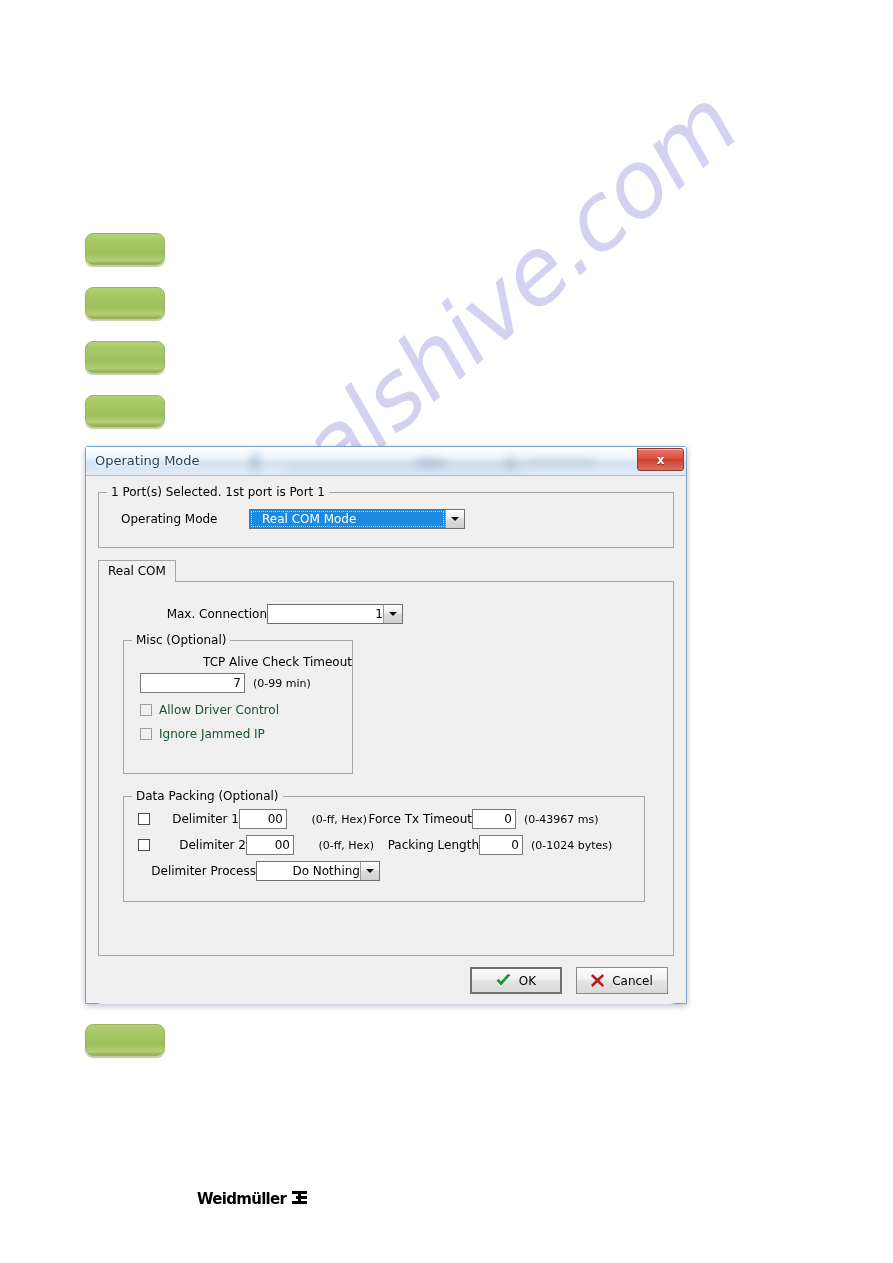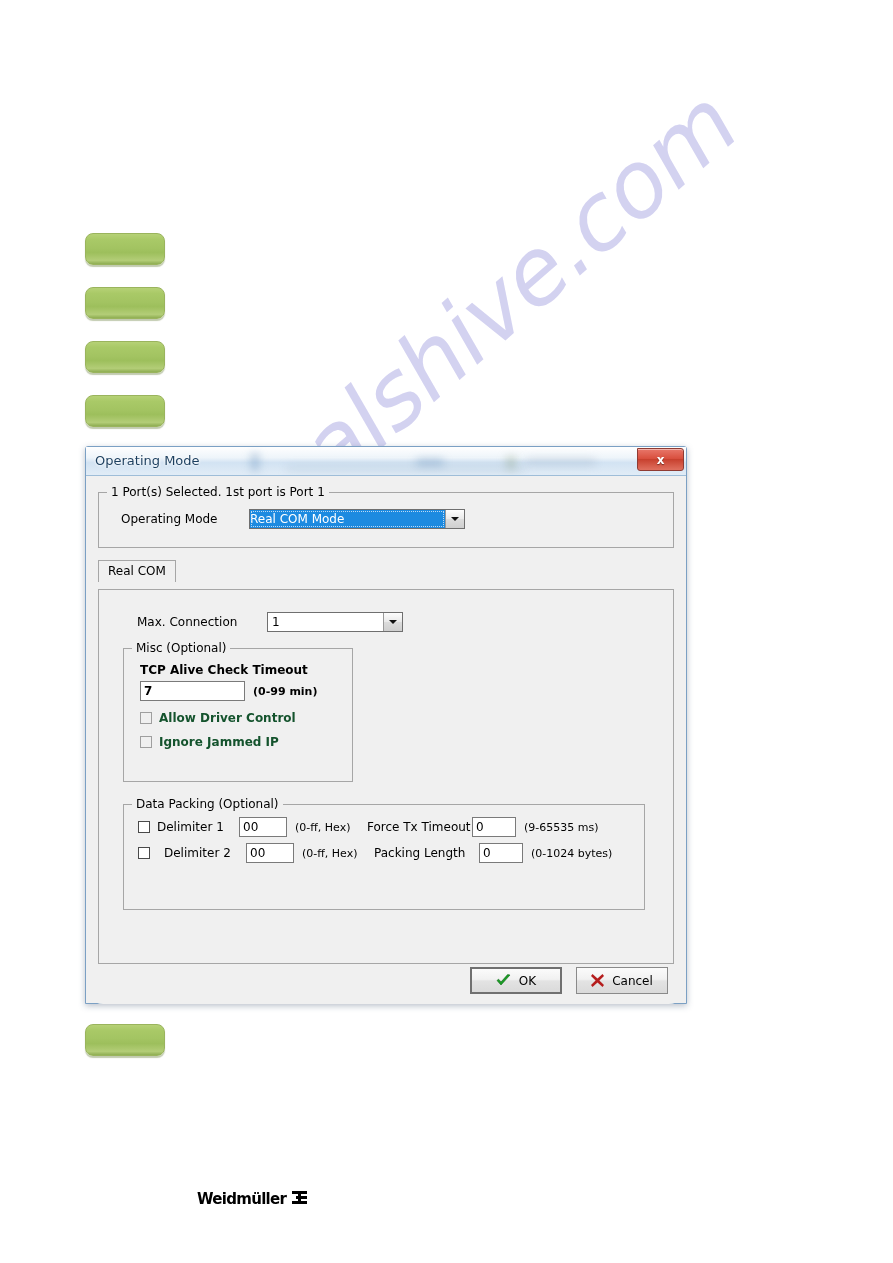"Real COM Mode" .combo-sel .val { padding-left: 0 -> 12px }
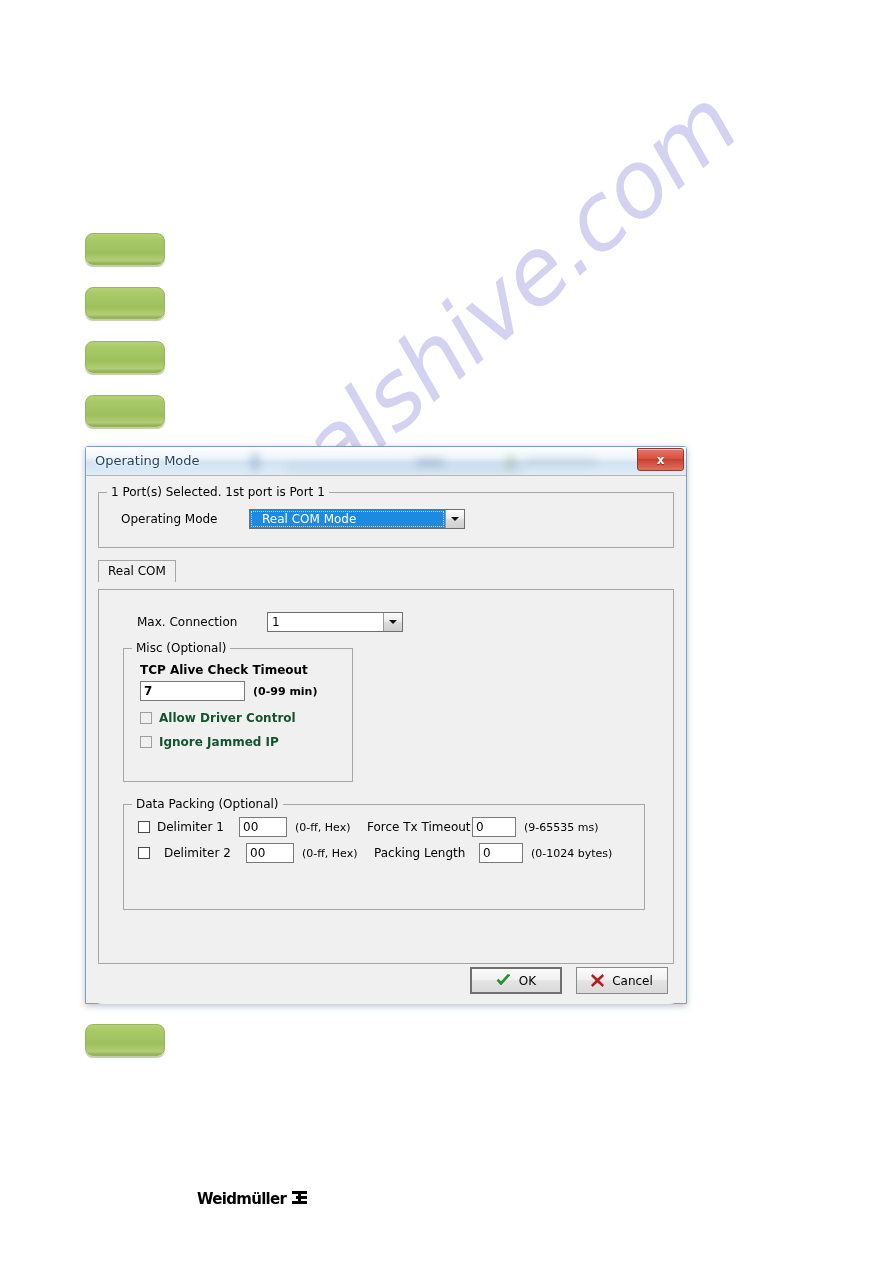"Max. Connection" .tabpanel { margin: 8px 2px -> 0 2px; text-align: none -> right }
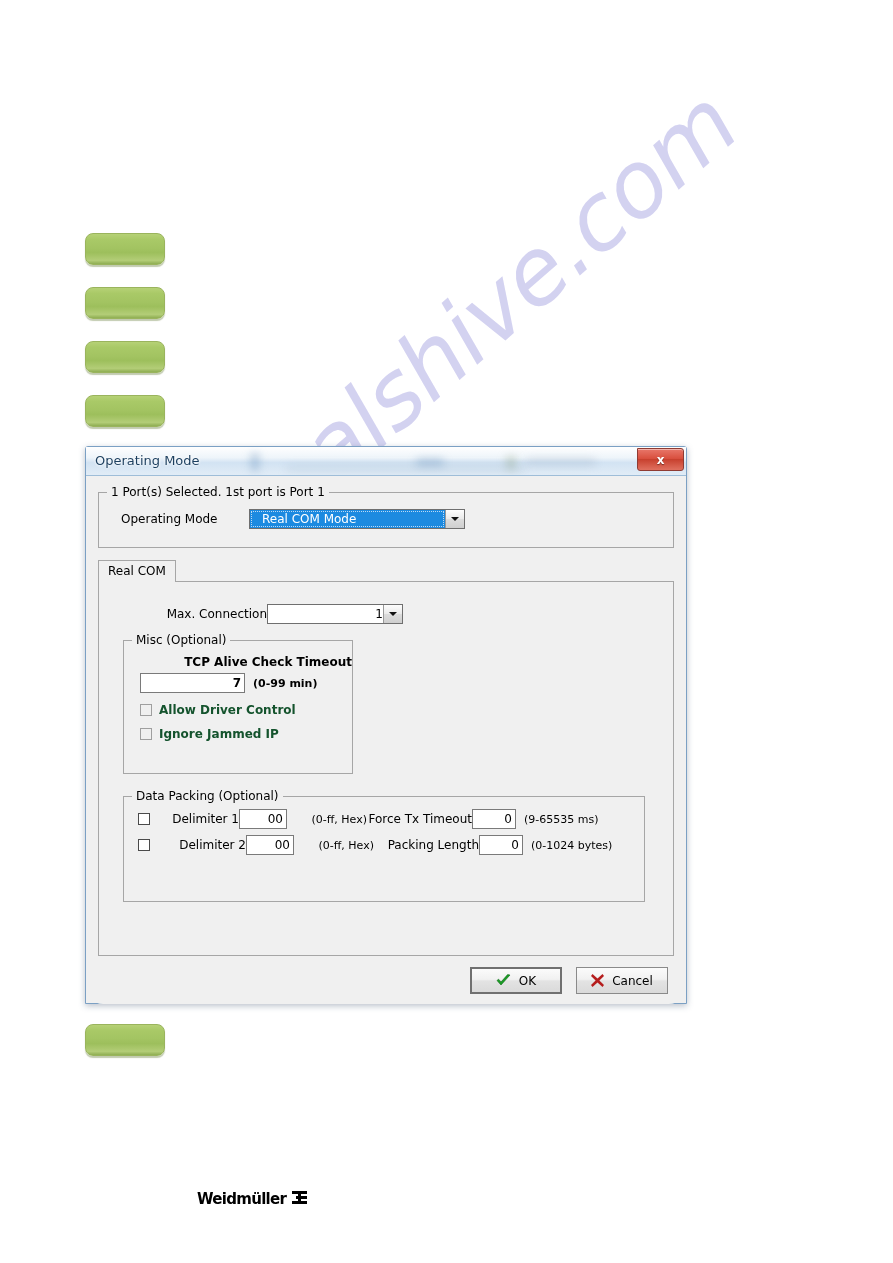"TCP Alive Check Timeout" #misc-group .inner { font-weight: bold -> none }
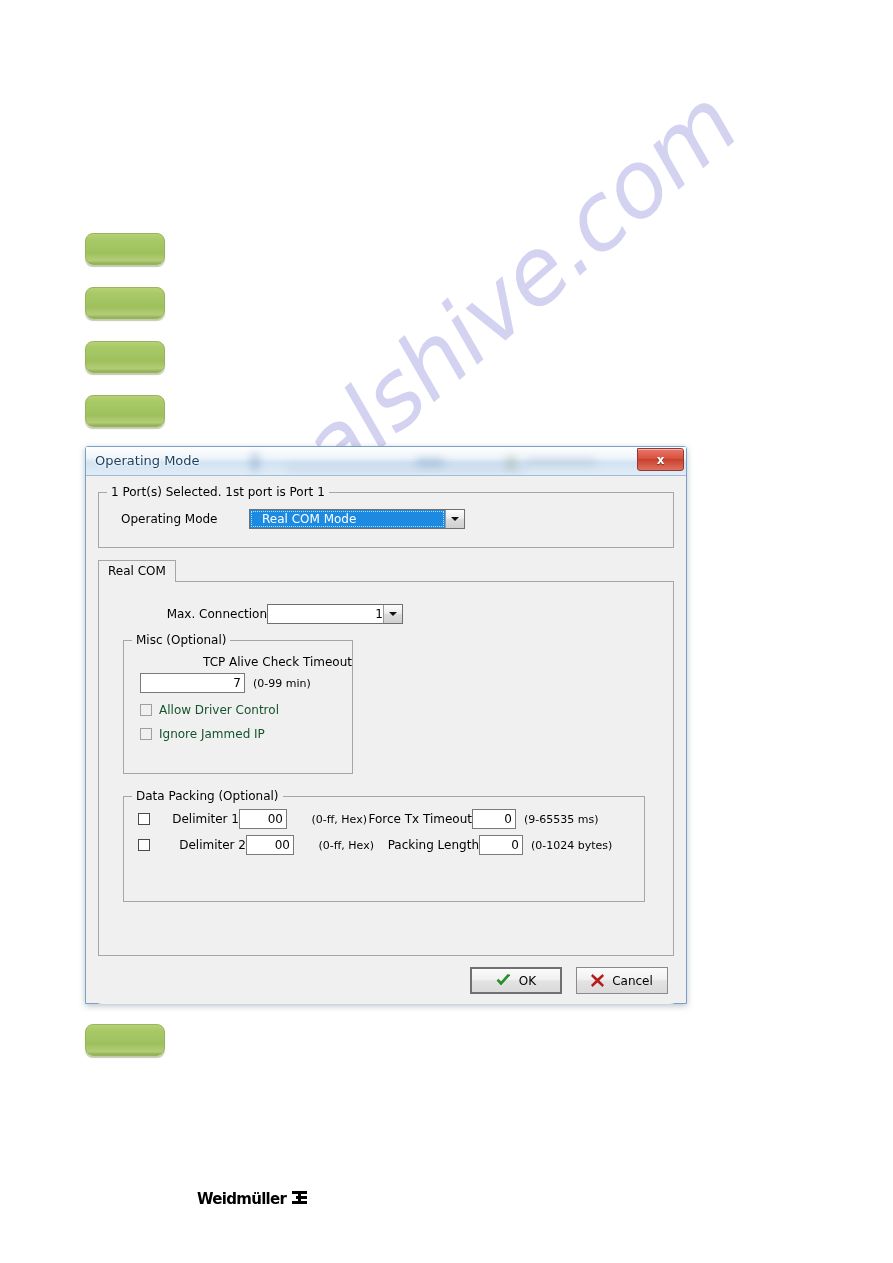"(9-65535 ms)" span.pk-right-unit { text: 9-65535 -> 0-43967 }
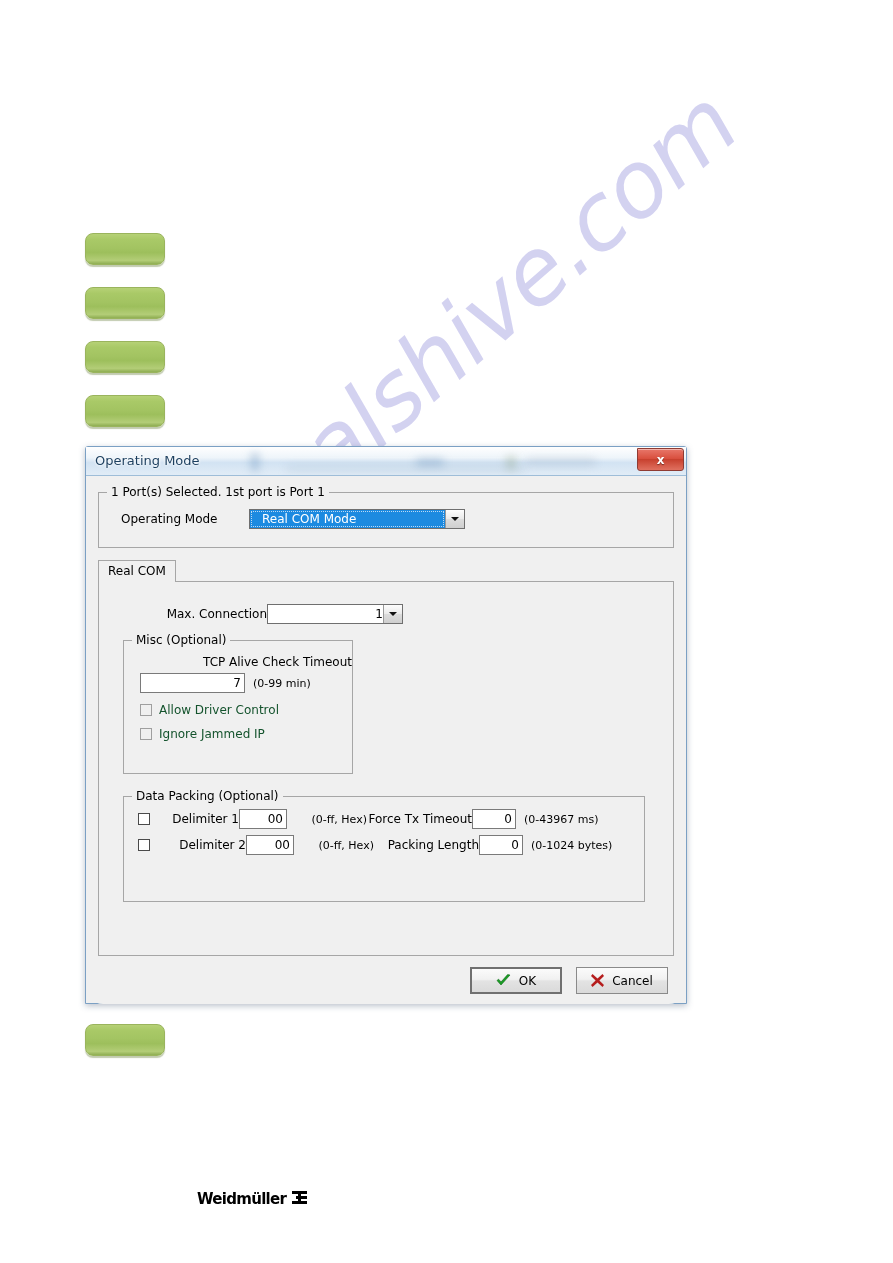"Delimiter Process" div.dp-row { html: none -> <div> <span>Delimiter Process</span> <span> <span>Do Nothing</span> <span> <i></i> </span> </span> </div> }
